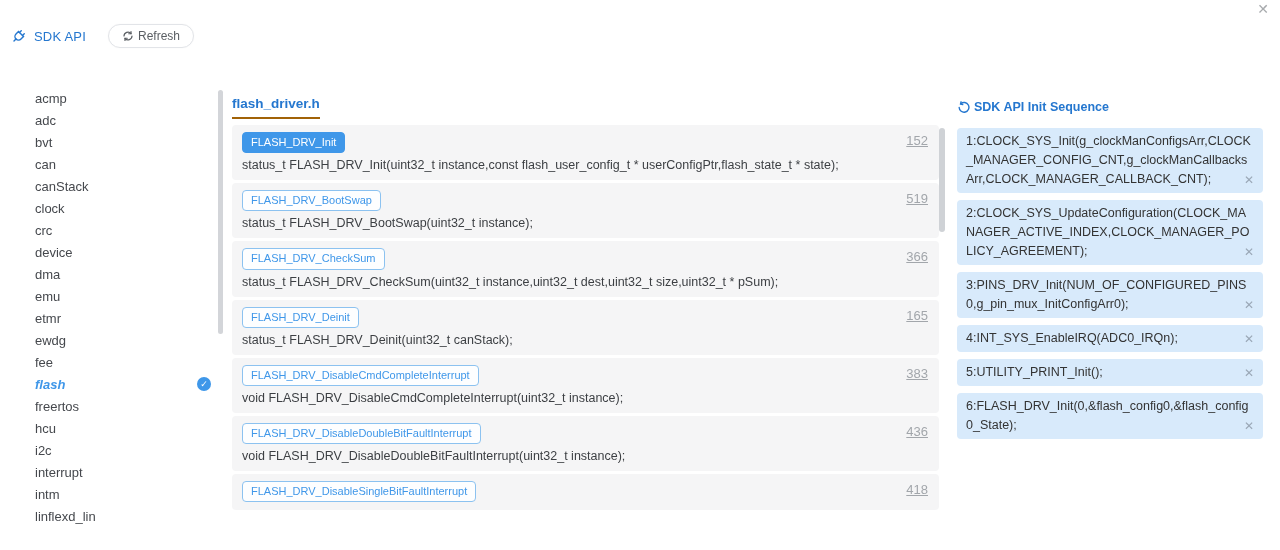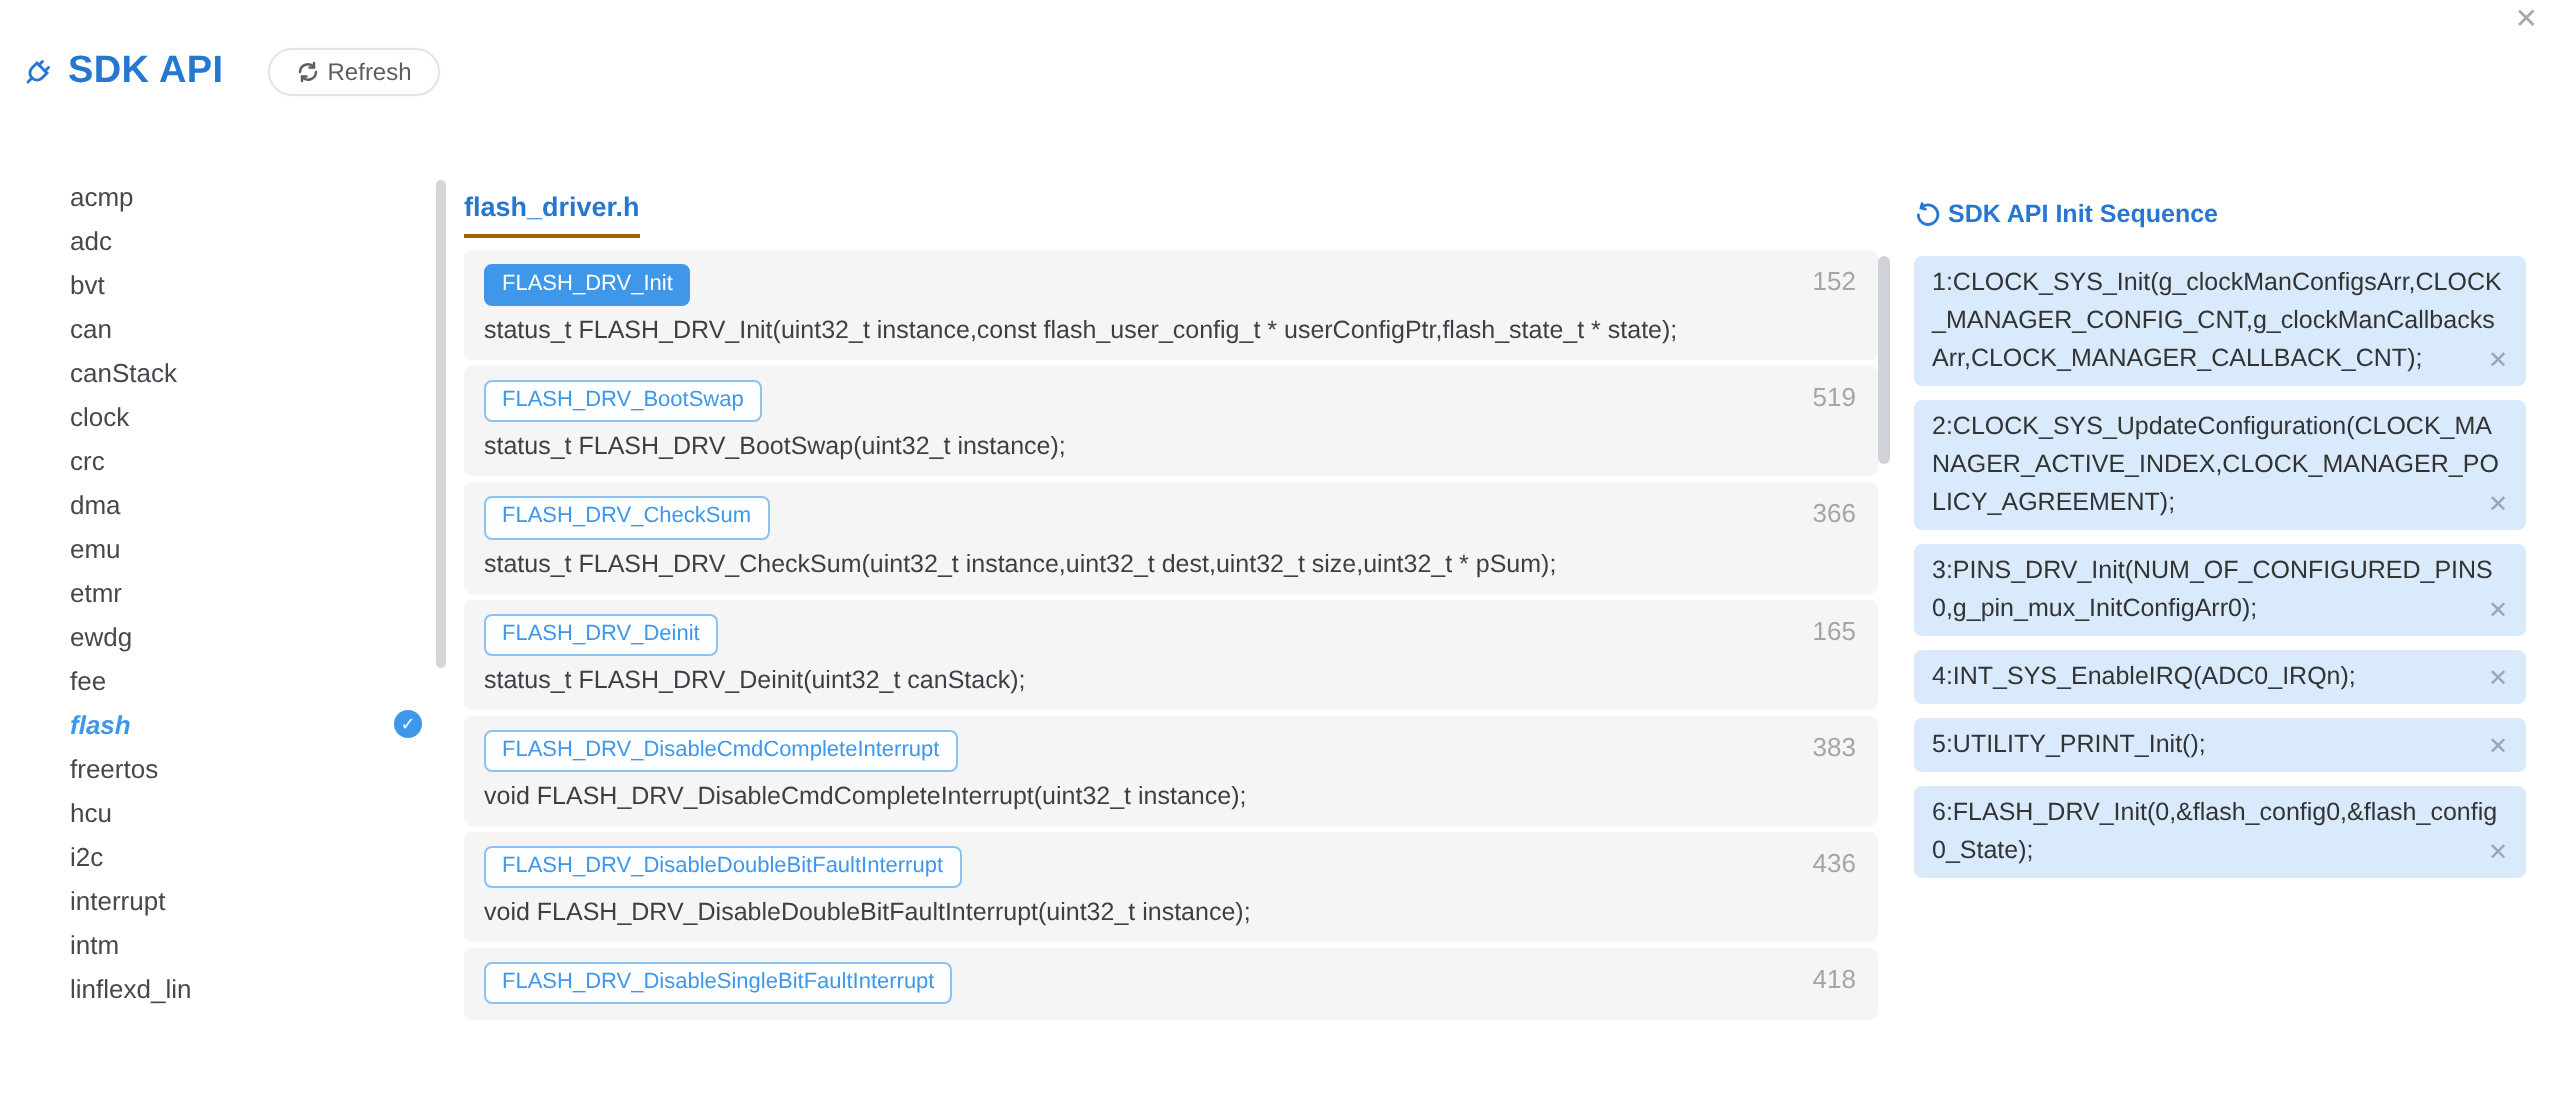"SDK API" .app-title { font-size: 19px -> 13px; font-weight: bold -> normal }
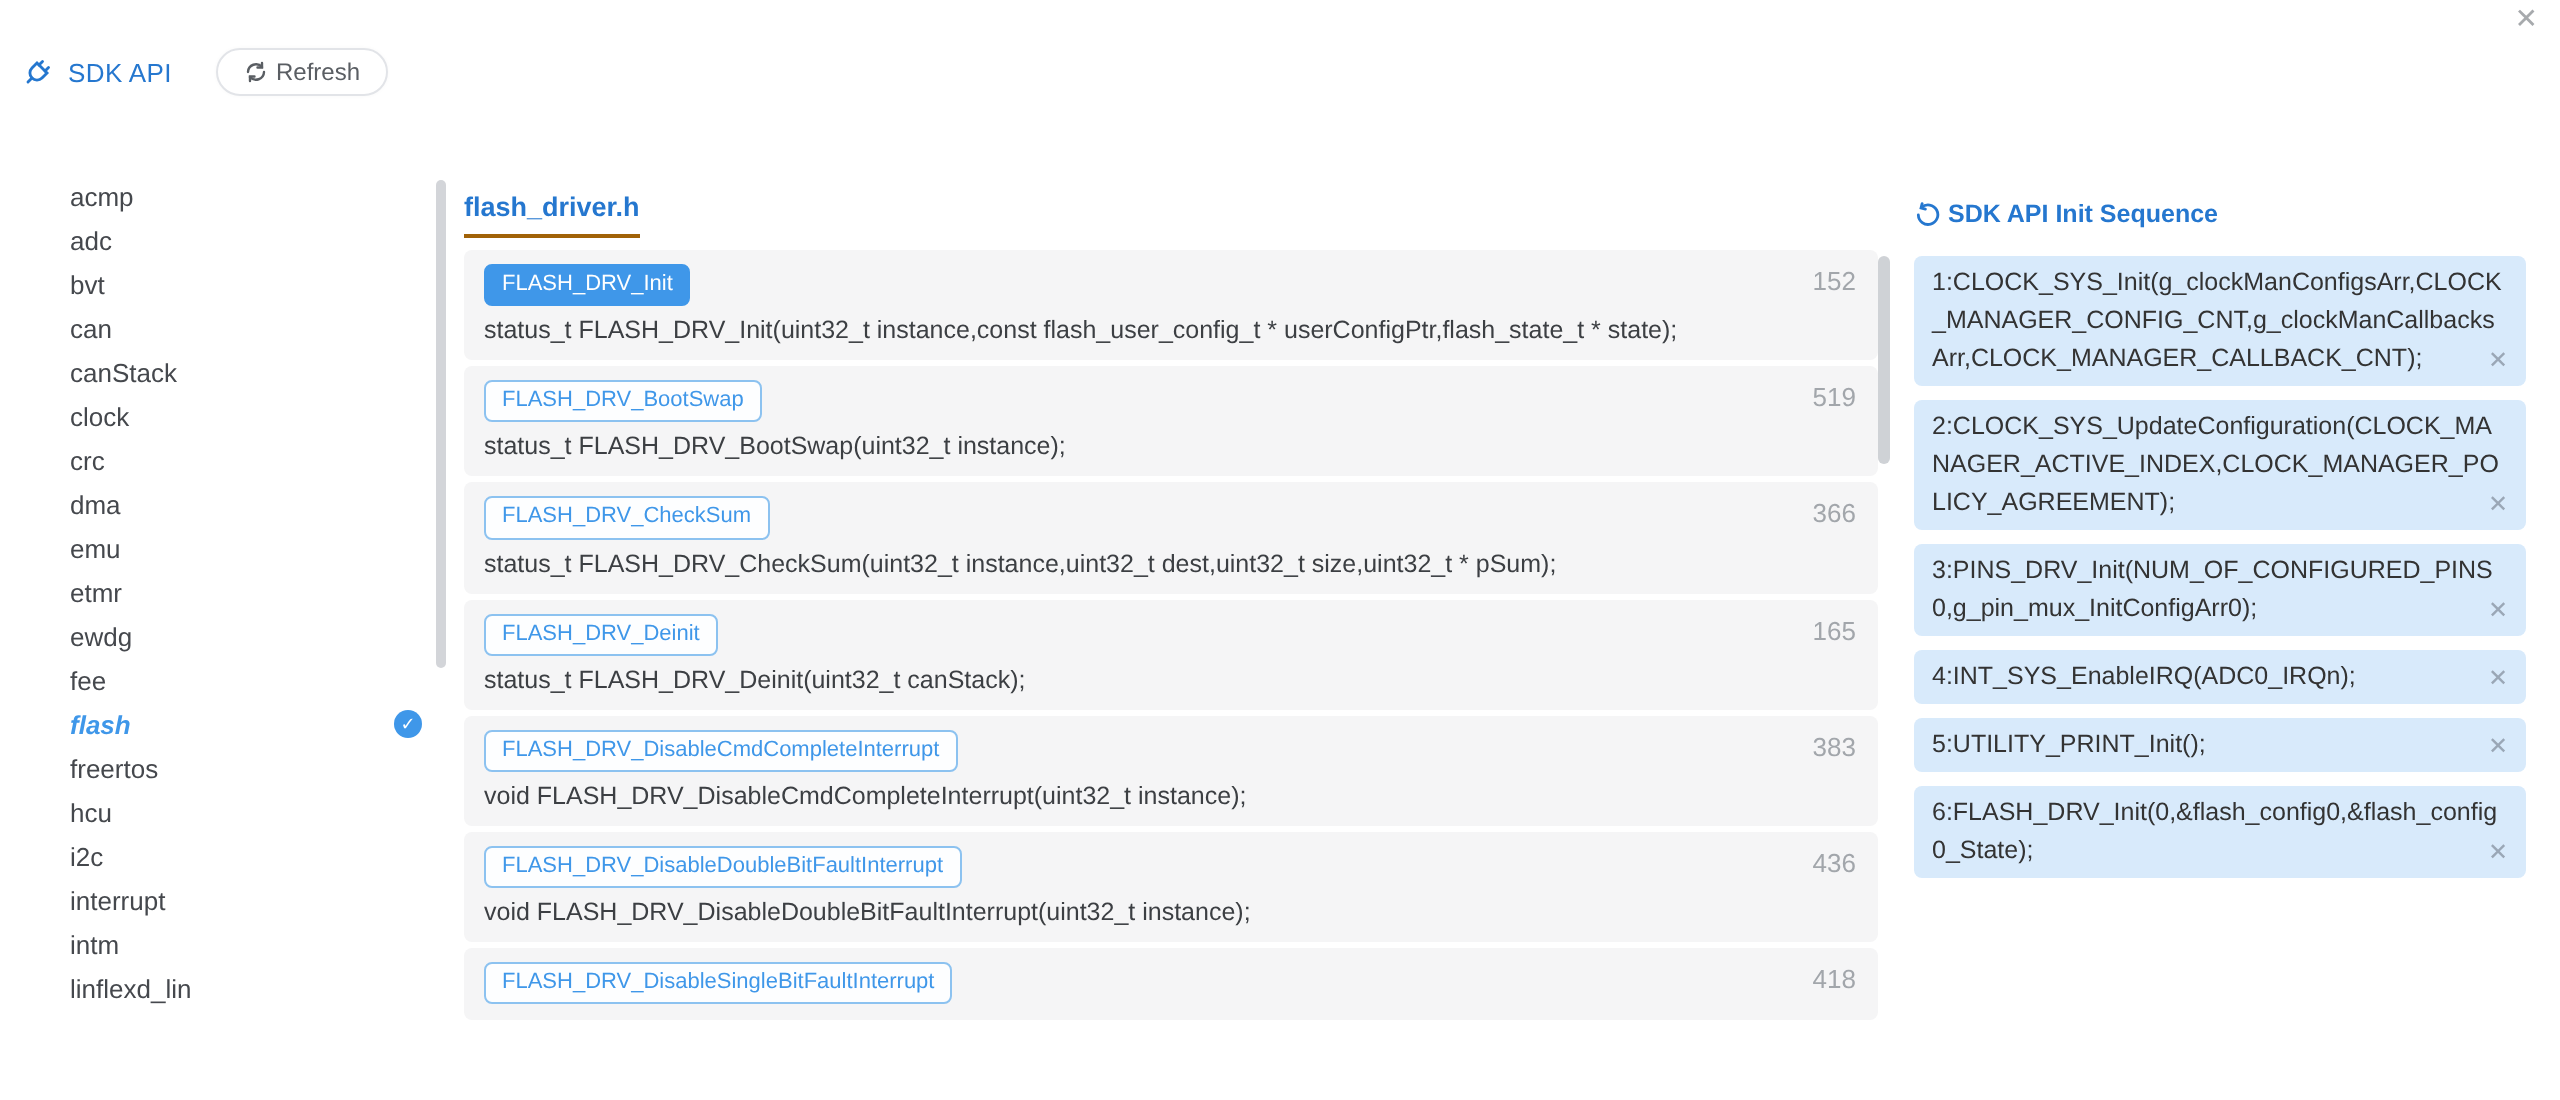"152" .fn-line { text-decoration: none -> underline }
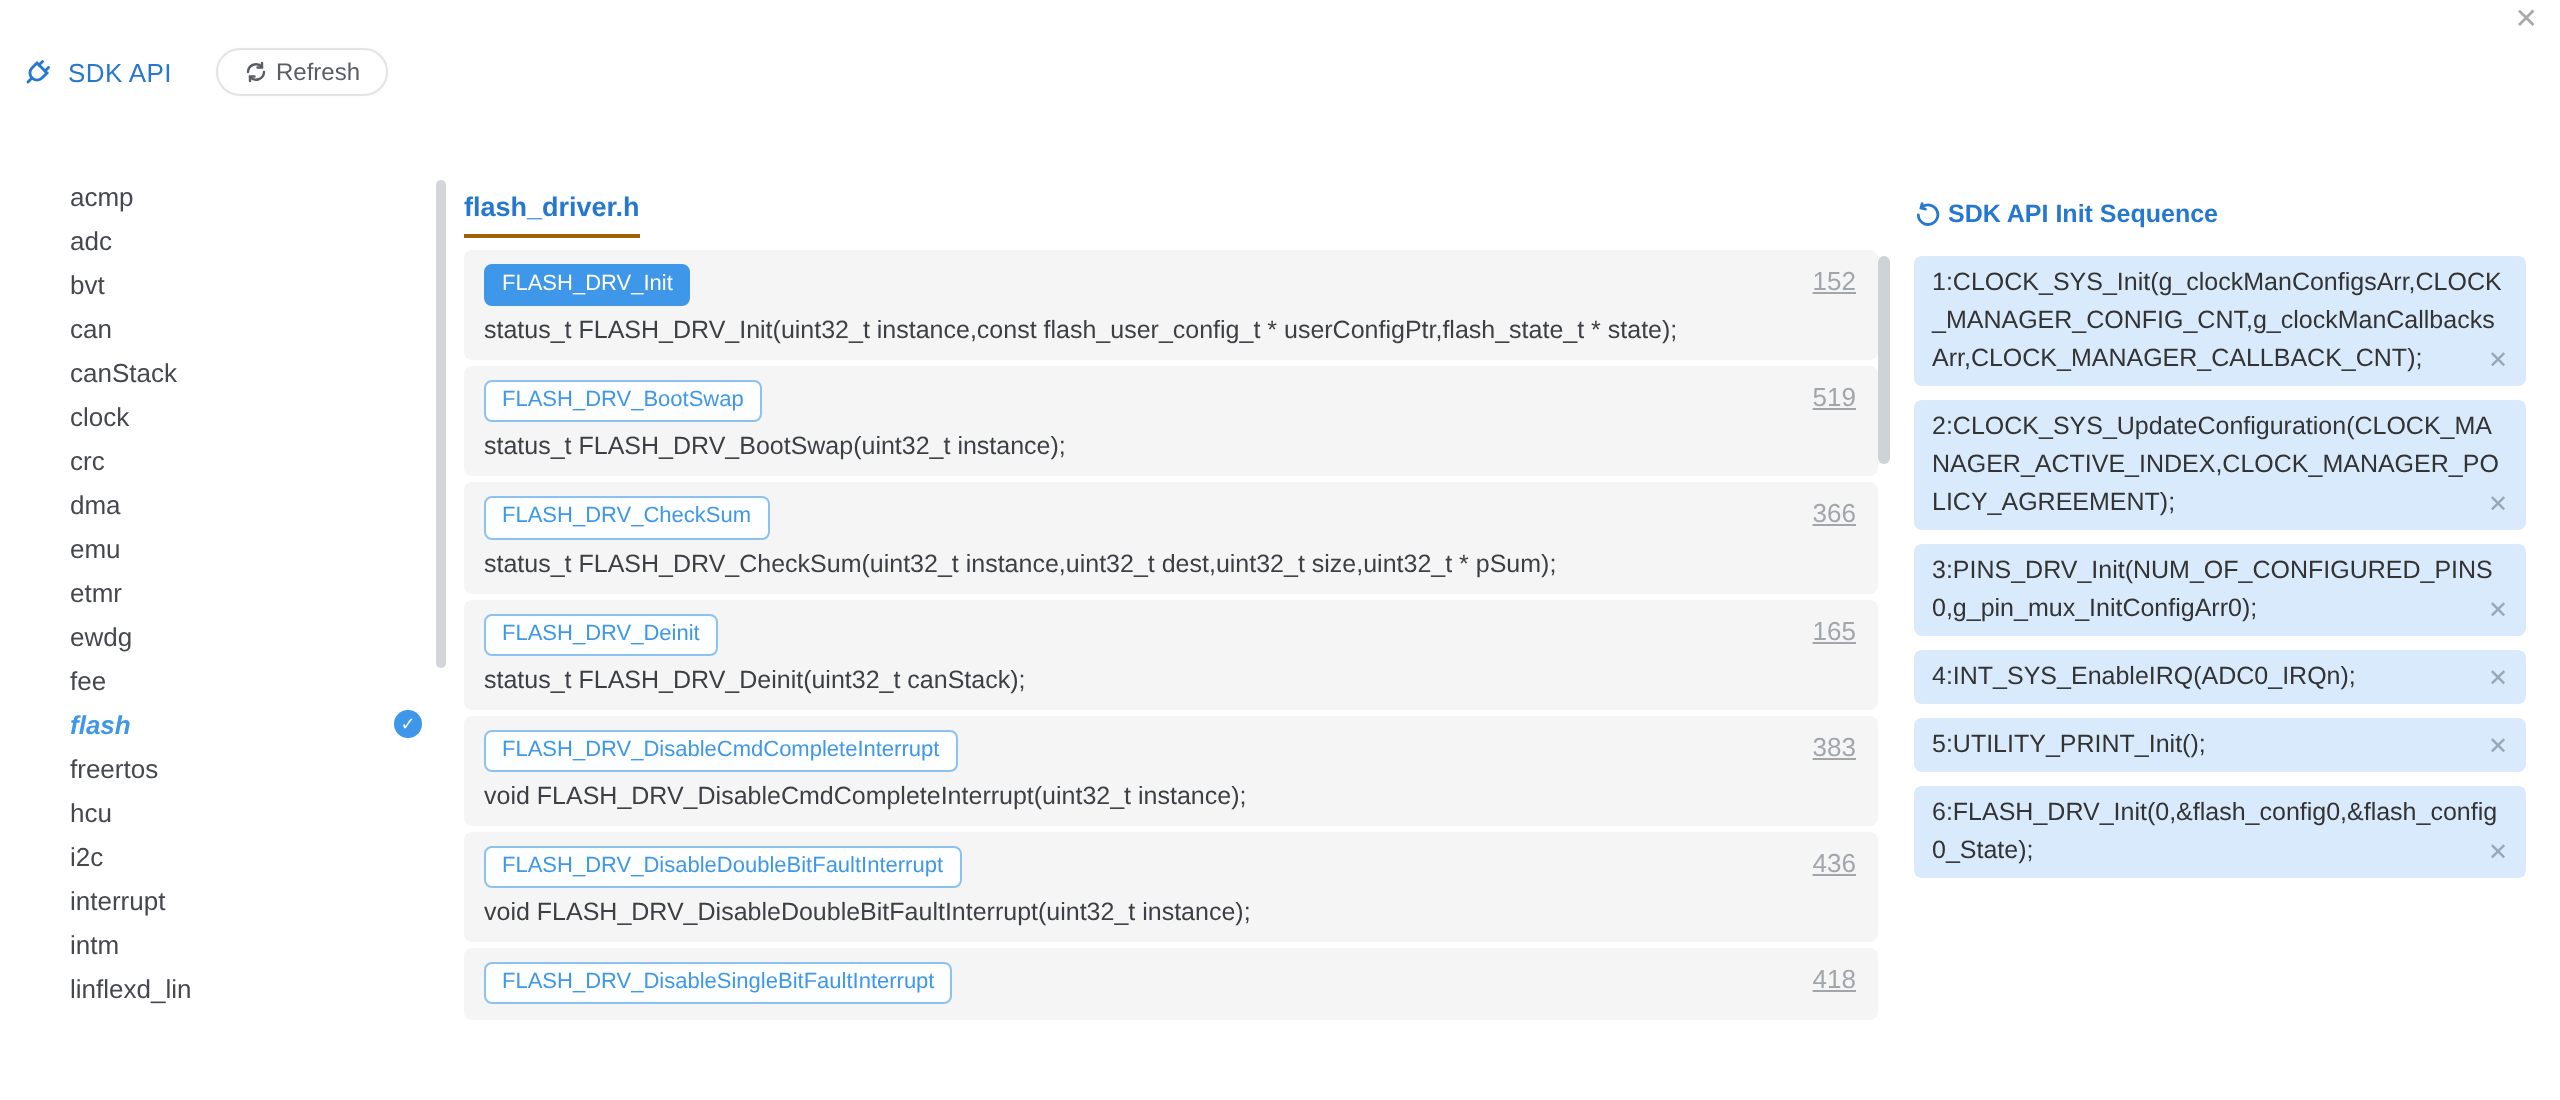"device" div.sidebar-item { html: none -> <div> <span>device</span> </div> }
